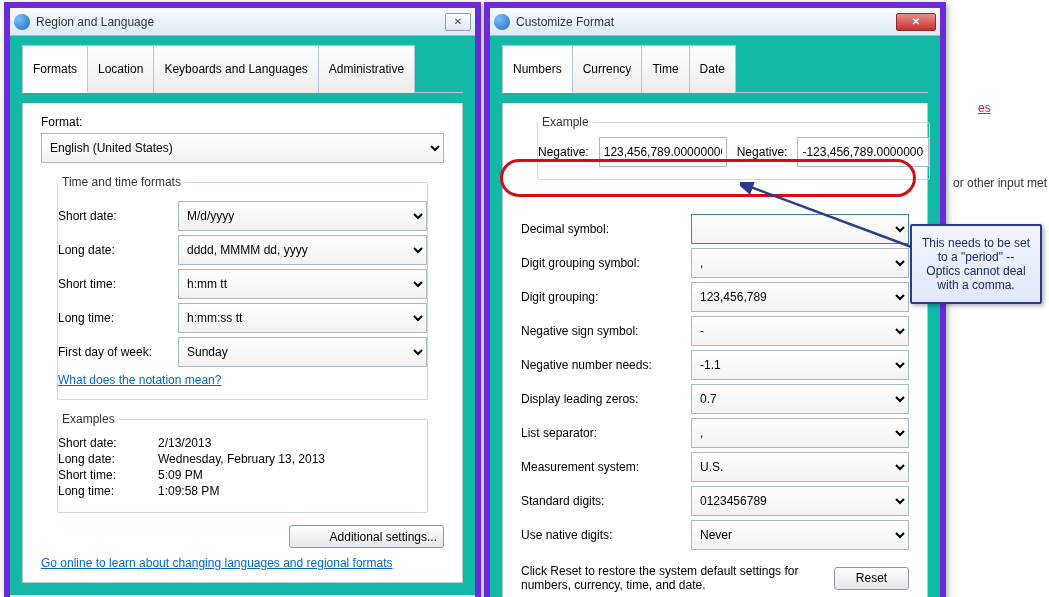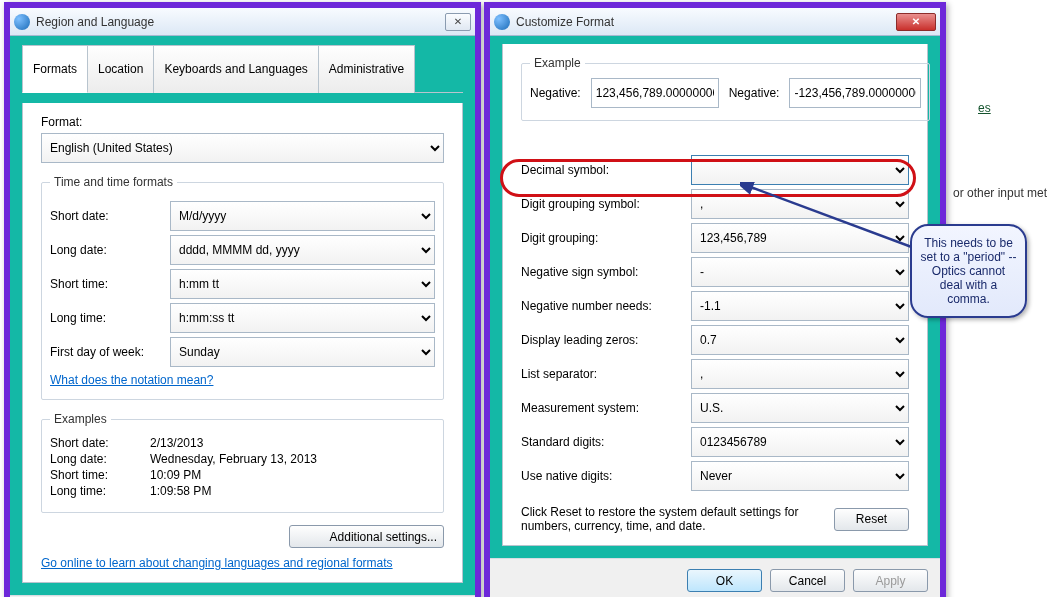"Numbers" div.tabs { html: none -> <div> <div>Numbers</div> <div>Currency</div> <div>Time</div> <div>Date</div> </div> }
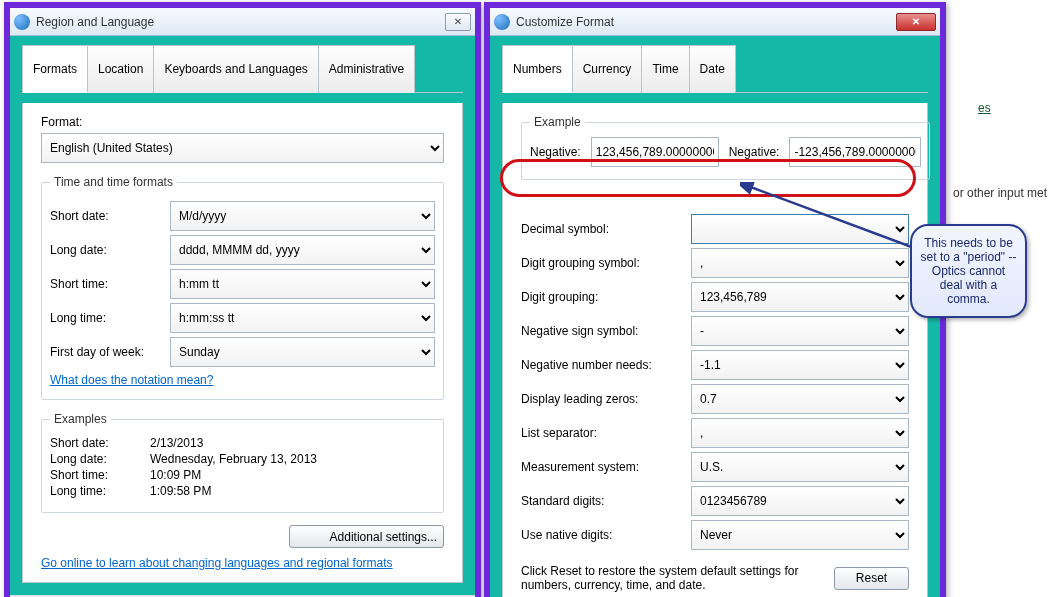"es" .bg-text { color: #14532d -> #be185d }
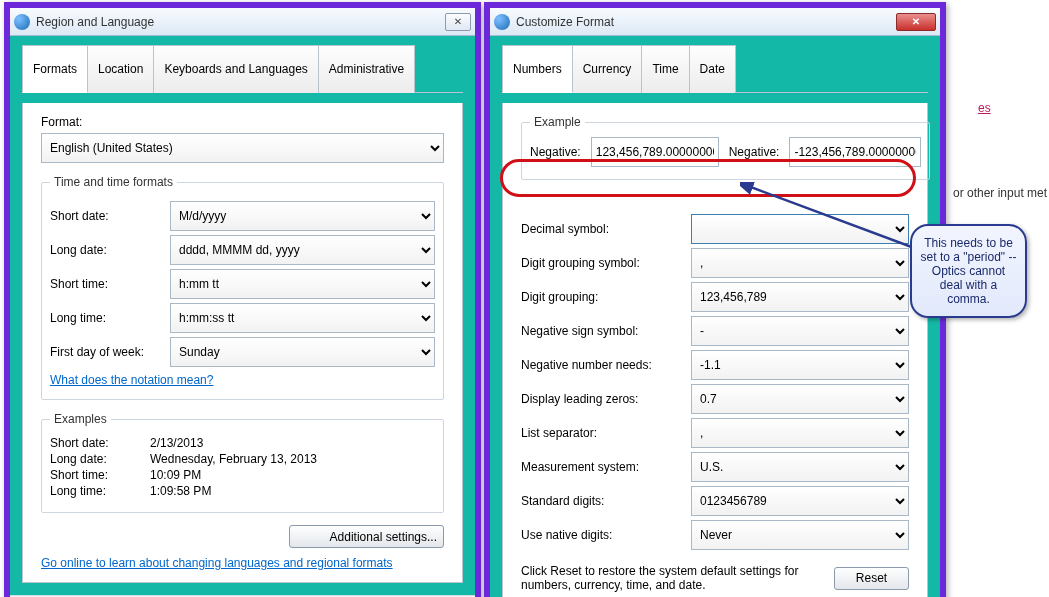"Example" fieldset { margin: 12px 0 -> 12px 16px; padding: 8px 8px 12px -> 8px 0 12px }
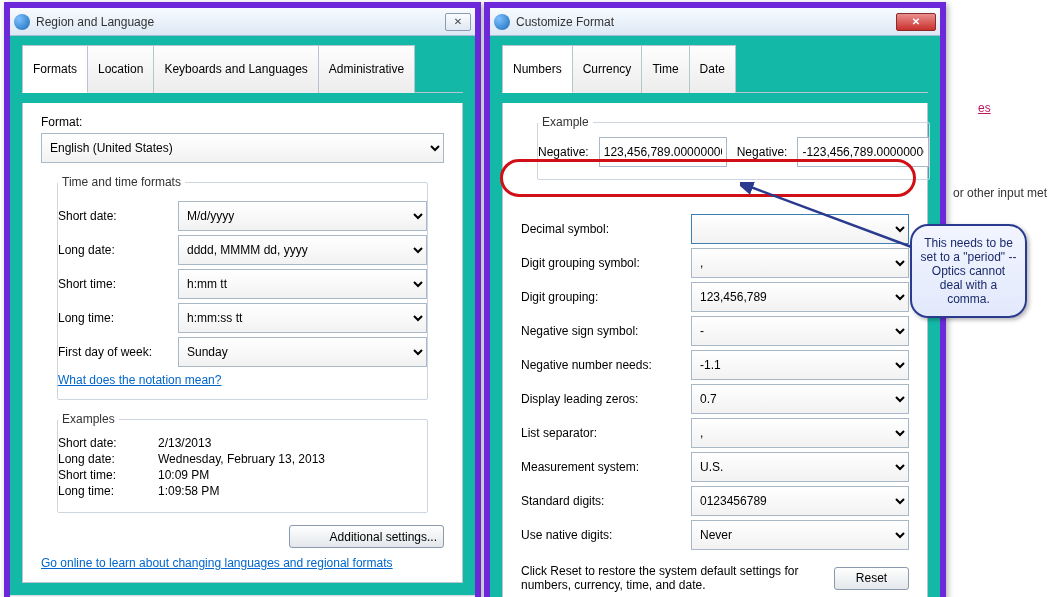"or other input met" div.bg-text { top: 186px -> 176px }
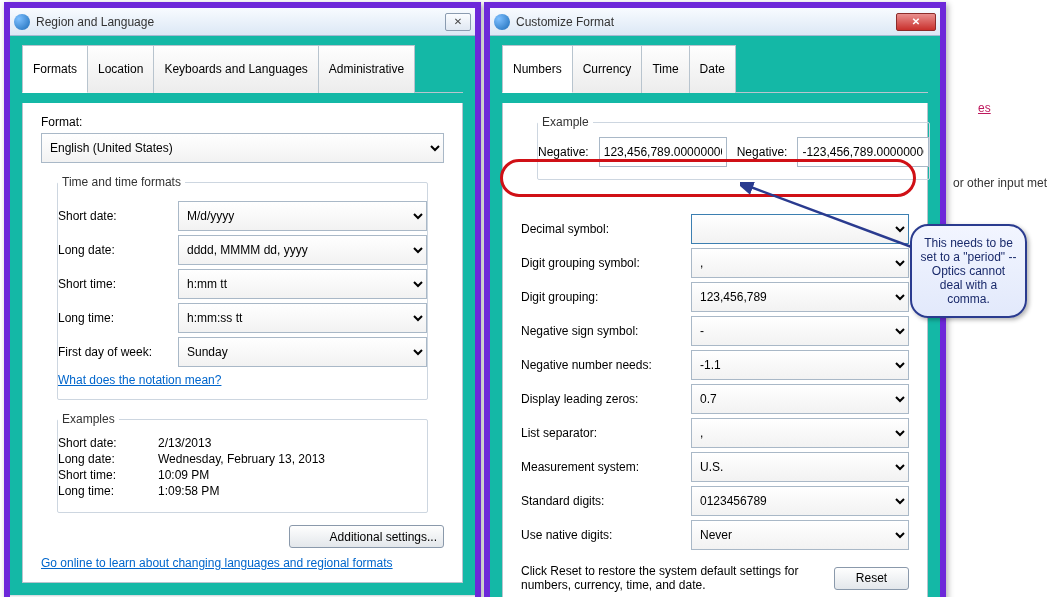"This needs to be set" .callout { border-radius: 18px -> 2px; width: 117px -> 132px }
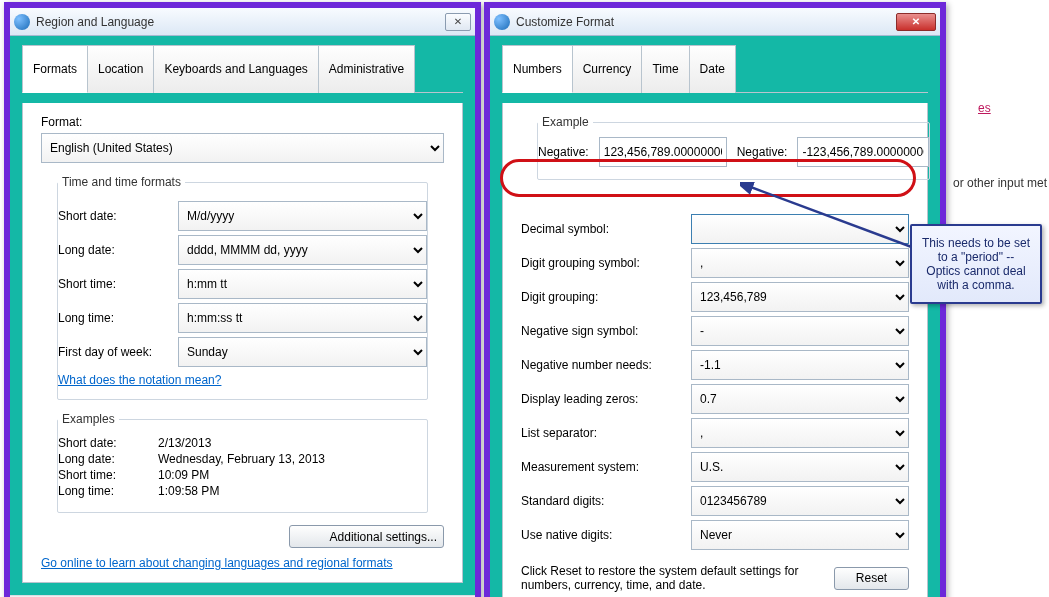"10:09 PM" div { text: 10:09 -> 5:09 }
